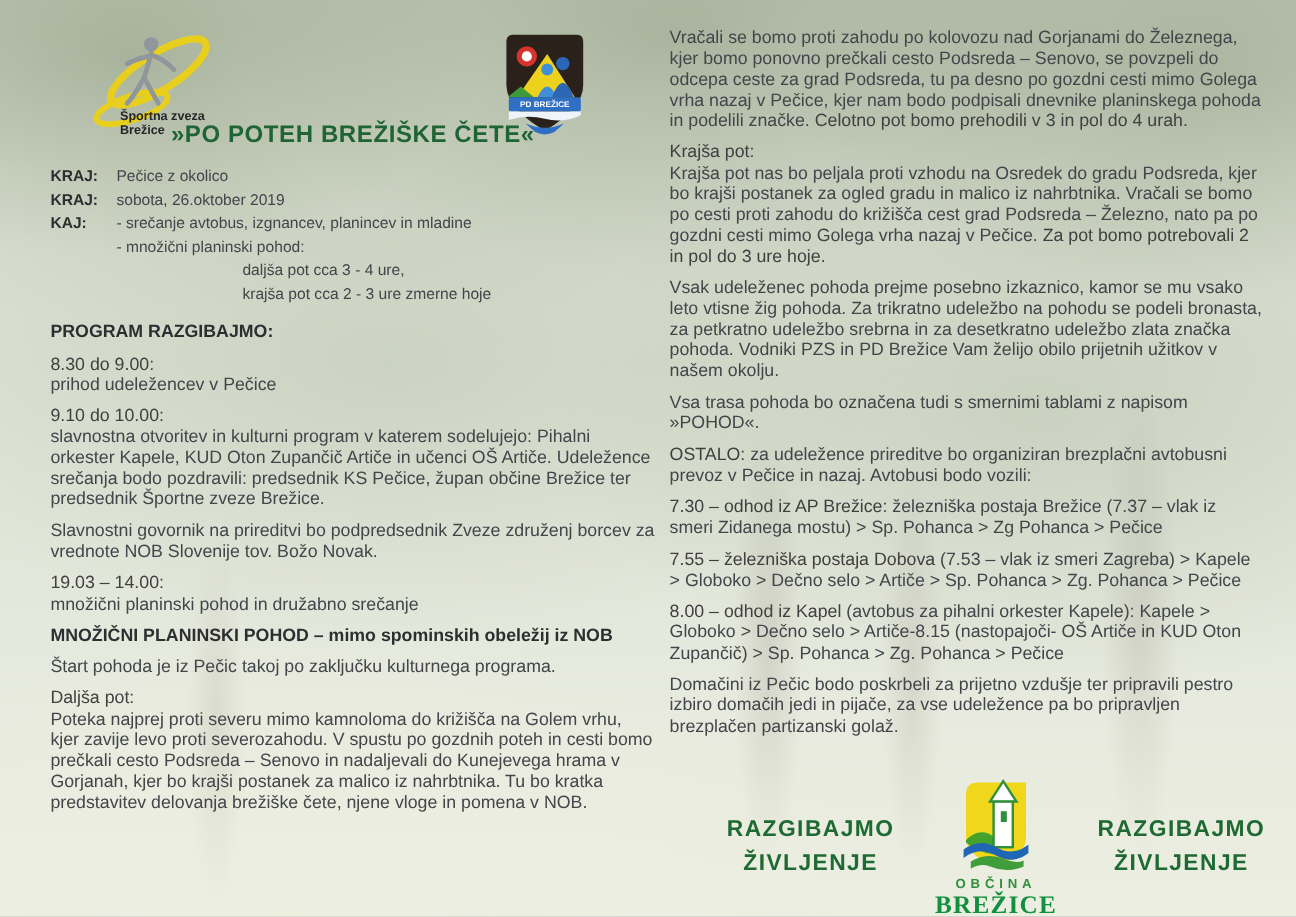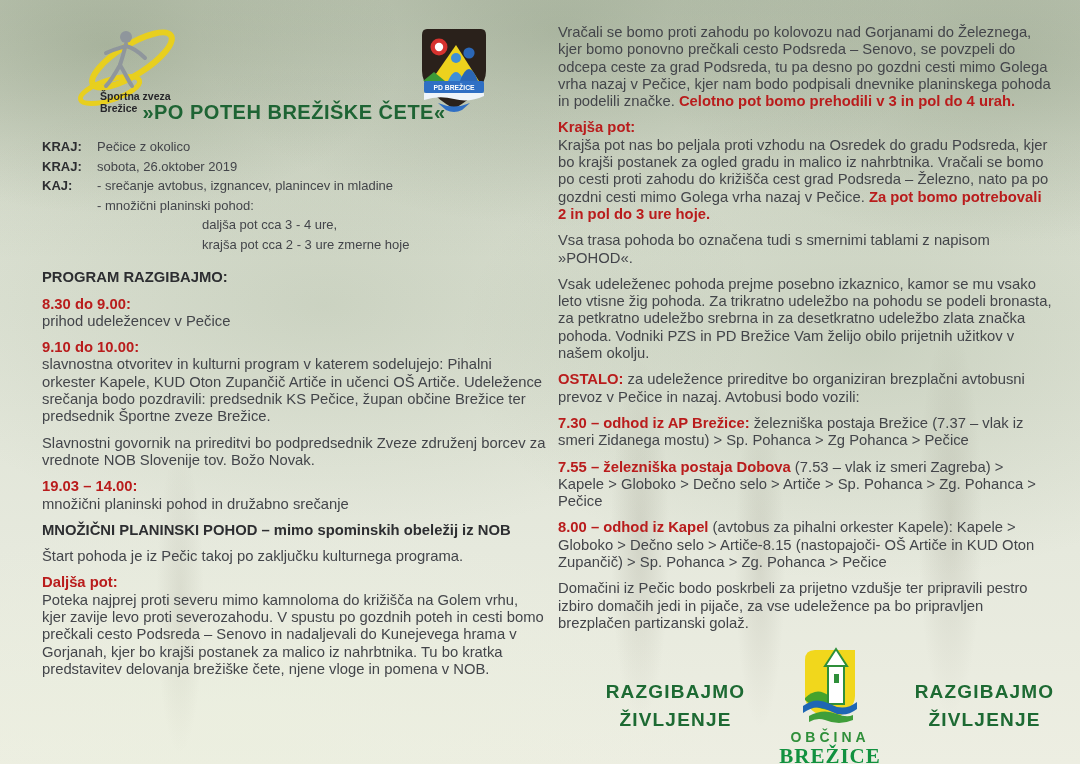"Celotno pot bomo prehodili v" b { color: #b91c1c -> #404040; font-weight: bold -> normal }
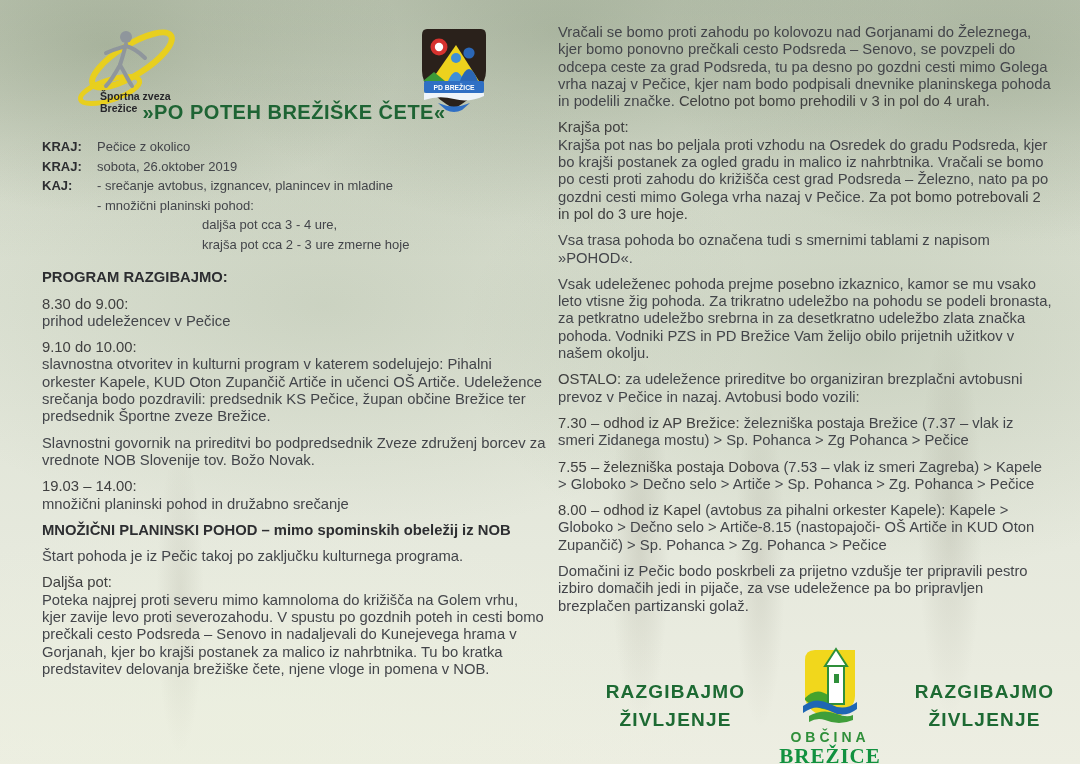"Vsa trasa pohoda bo označena" p { order: before "Vsak udeleženec pohoda prejme posebno" -> after "Vsak udeleženec pohoda prejme posebno" }
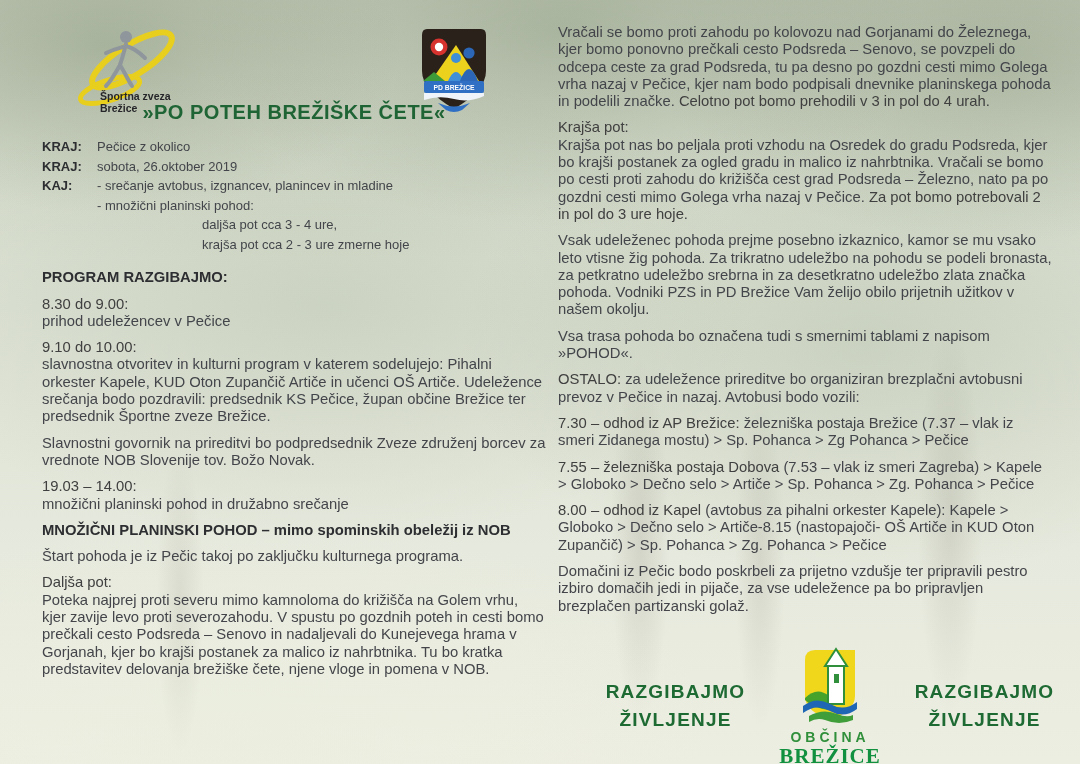"OBČINA" .muni-obcina { font-size: 14px -> 11px }
